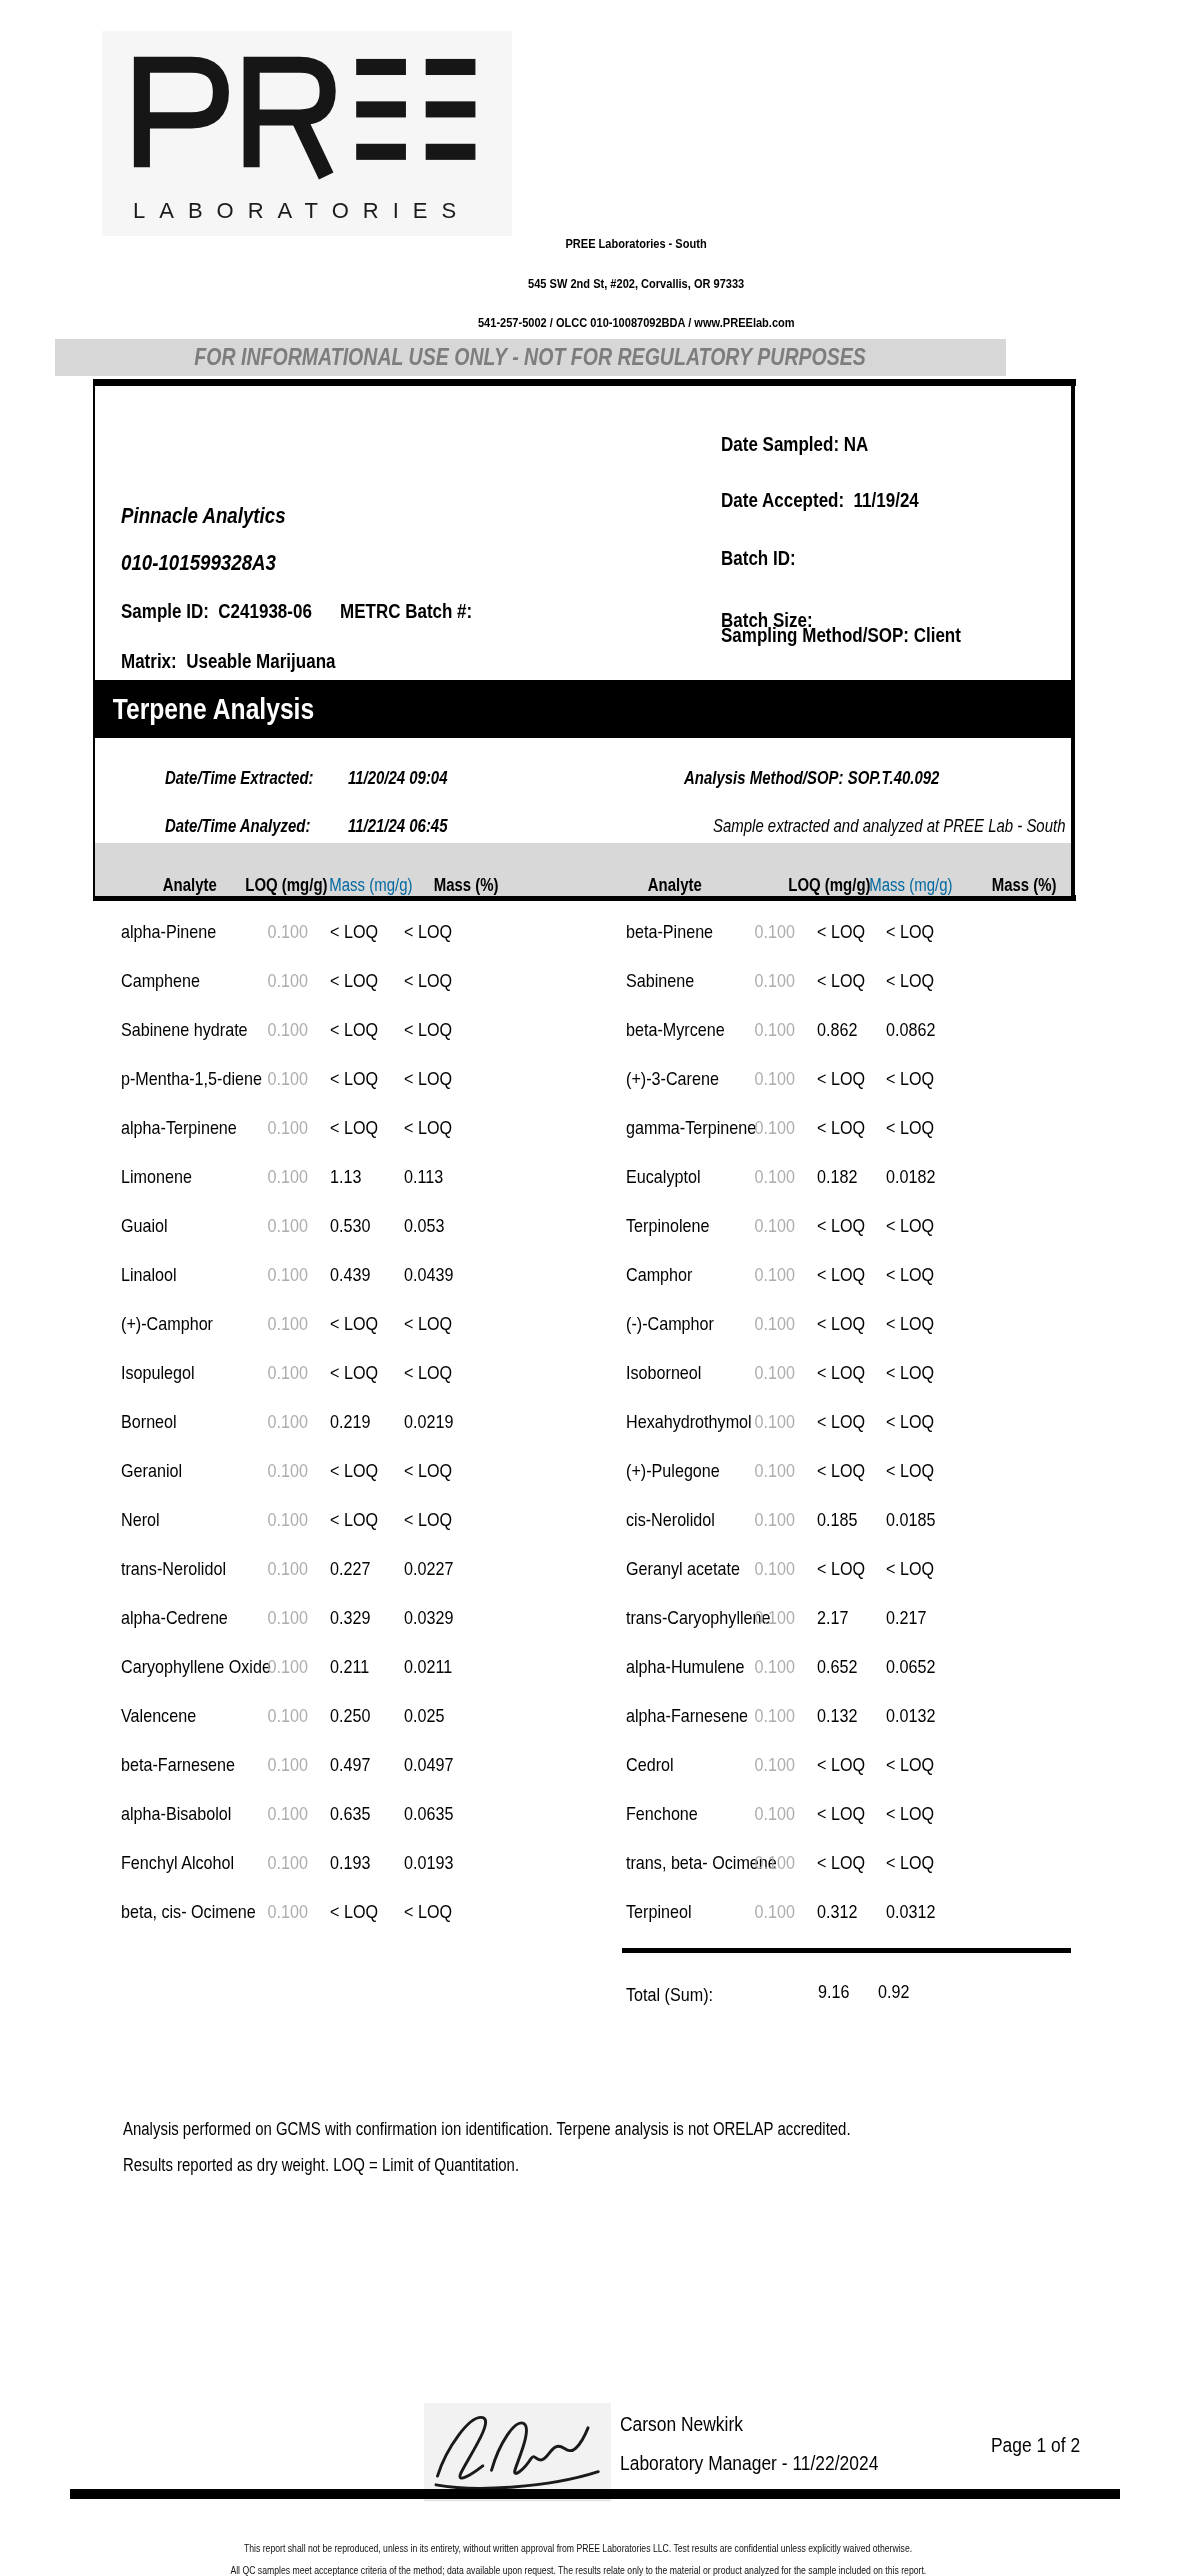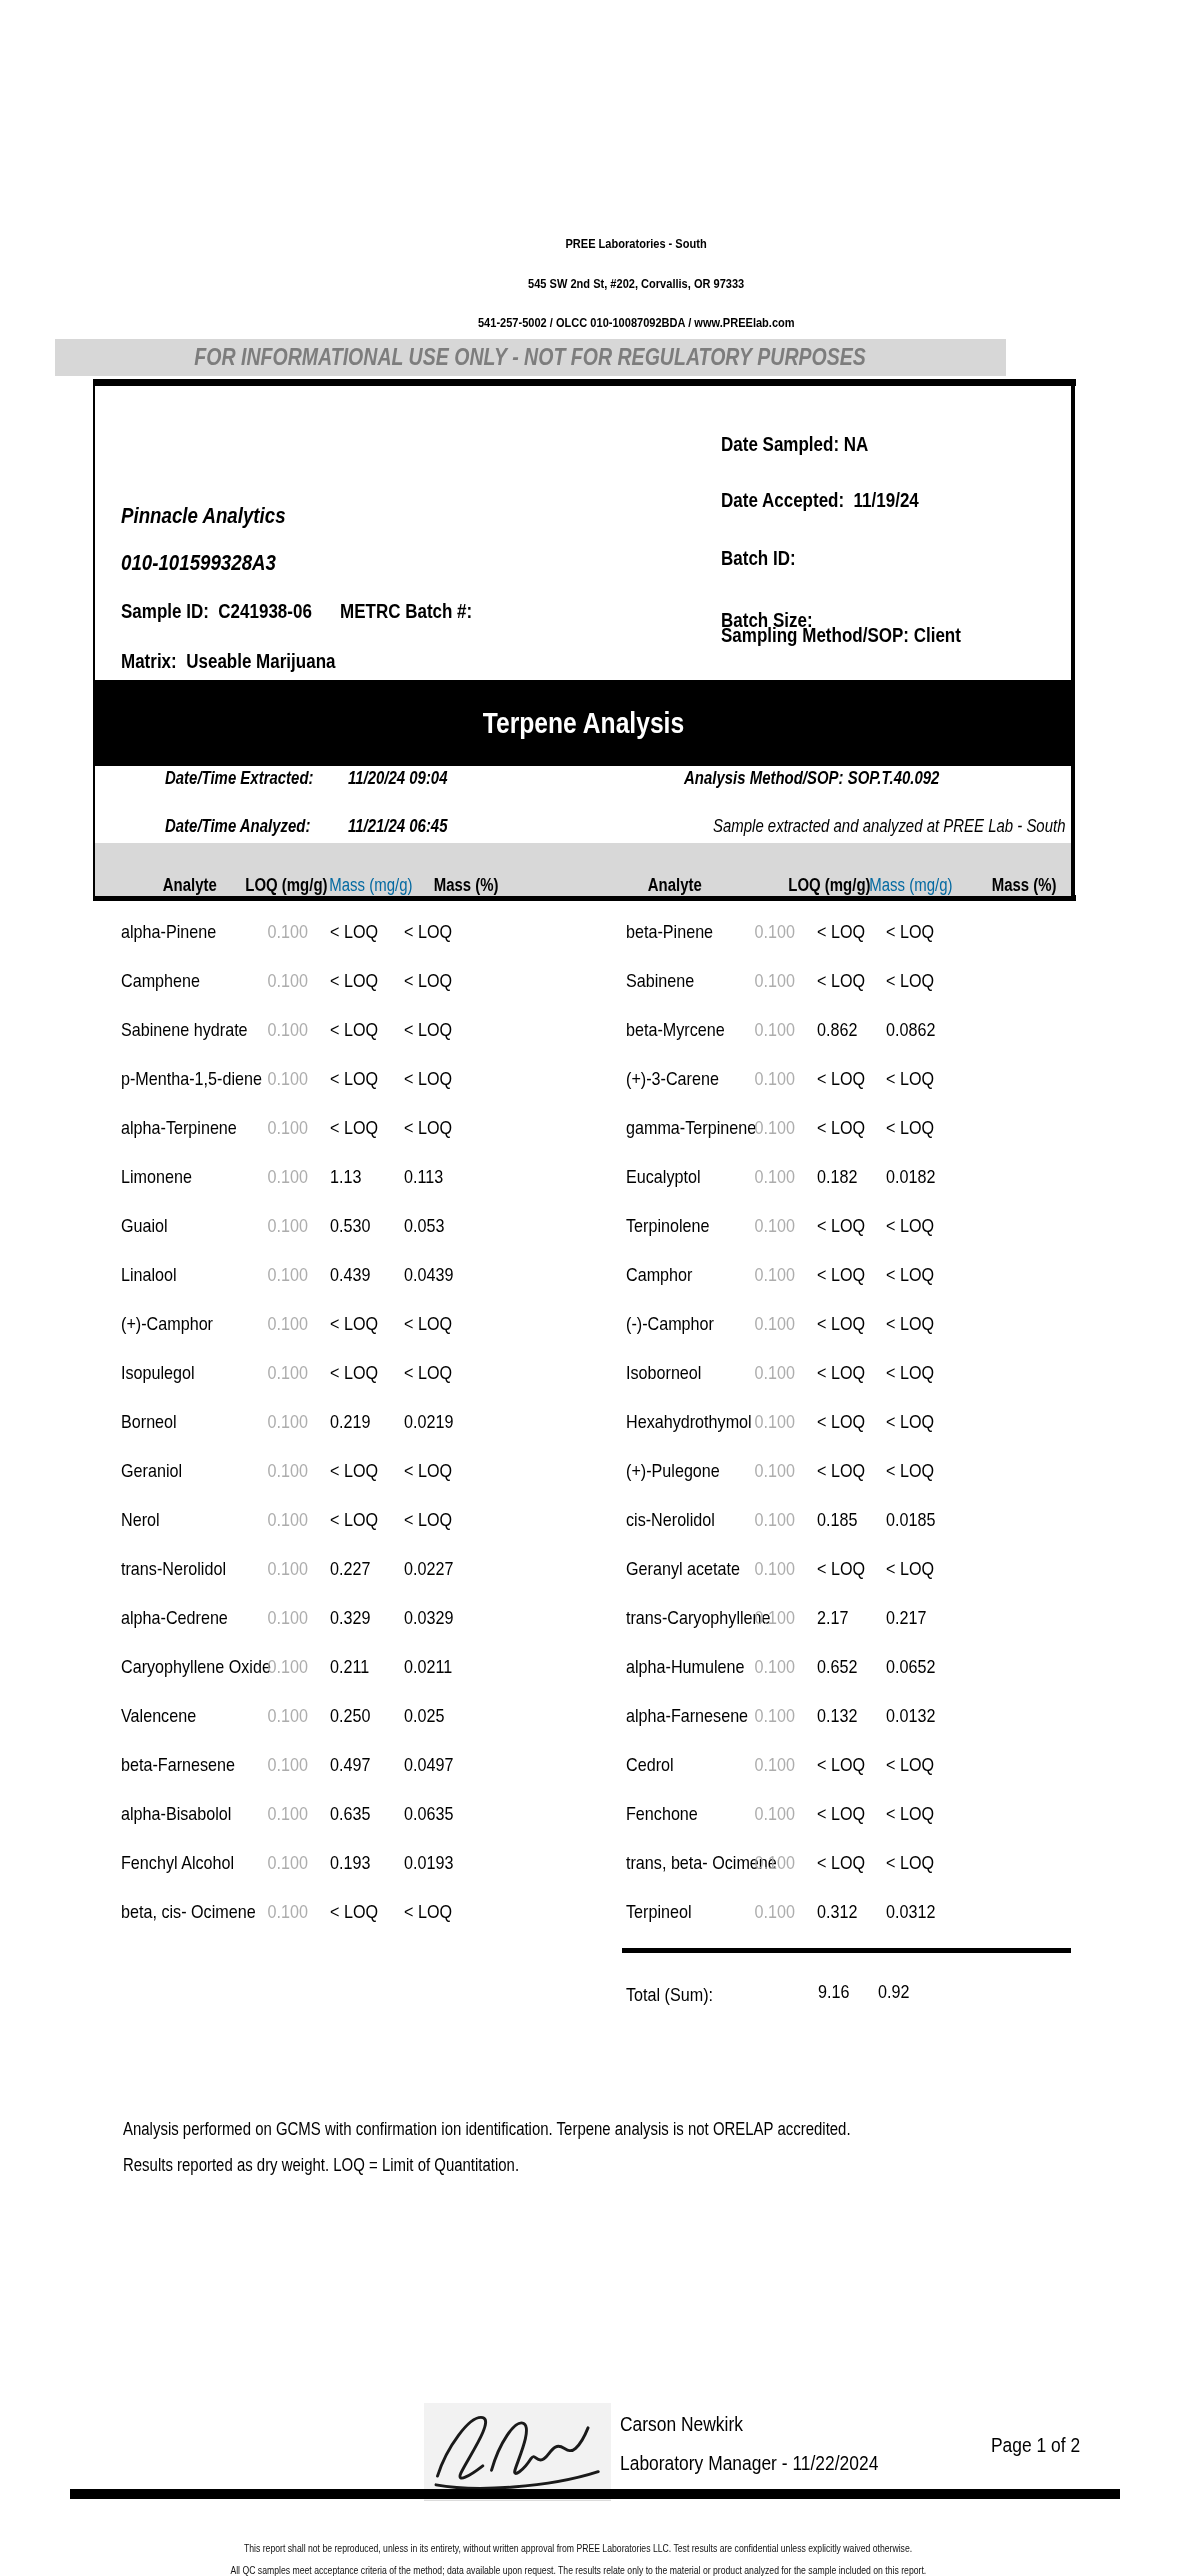"LABORATORIES" div.abs { html: none -> <div> <svg> <path></path> <path></path> <path></path> <rect></rect> <rect></rect> <rect></rect> <rect></rect> <rect></rect> <rect></rect> </svg> <div>LABORATORIES</div> </div> }
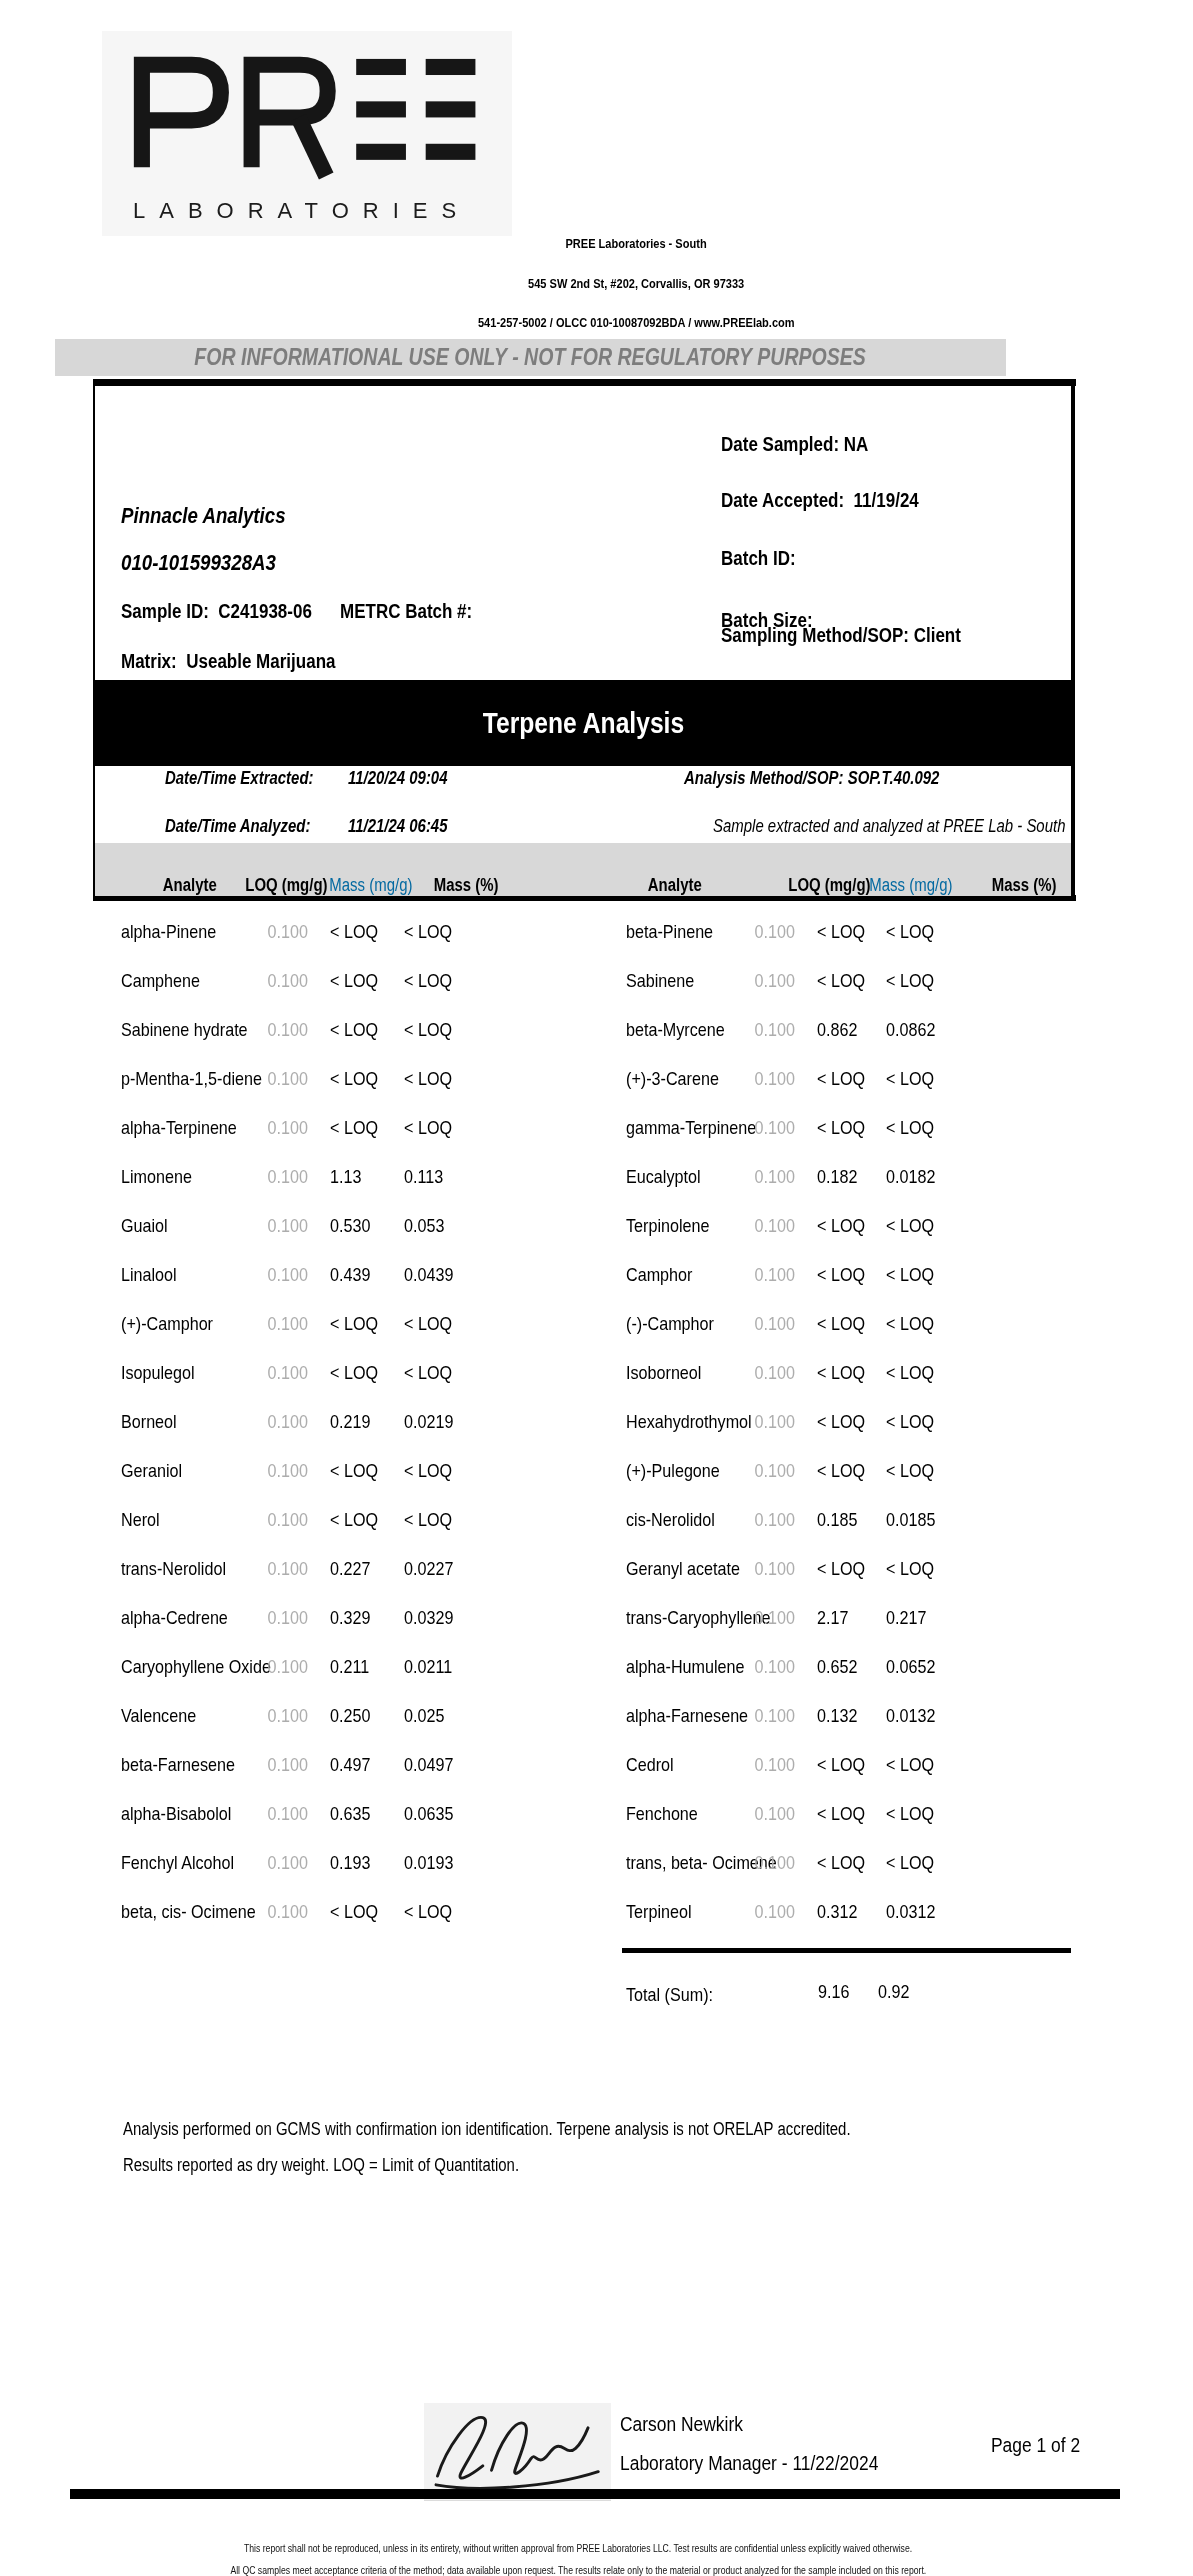"Terpene Analysis" .tban { height: 86px -> 58px; justify-content: center -> none }
